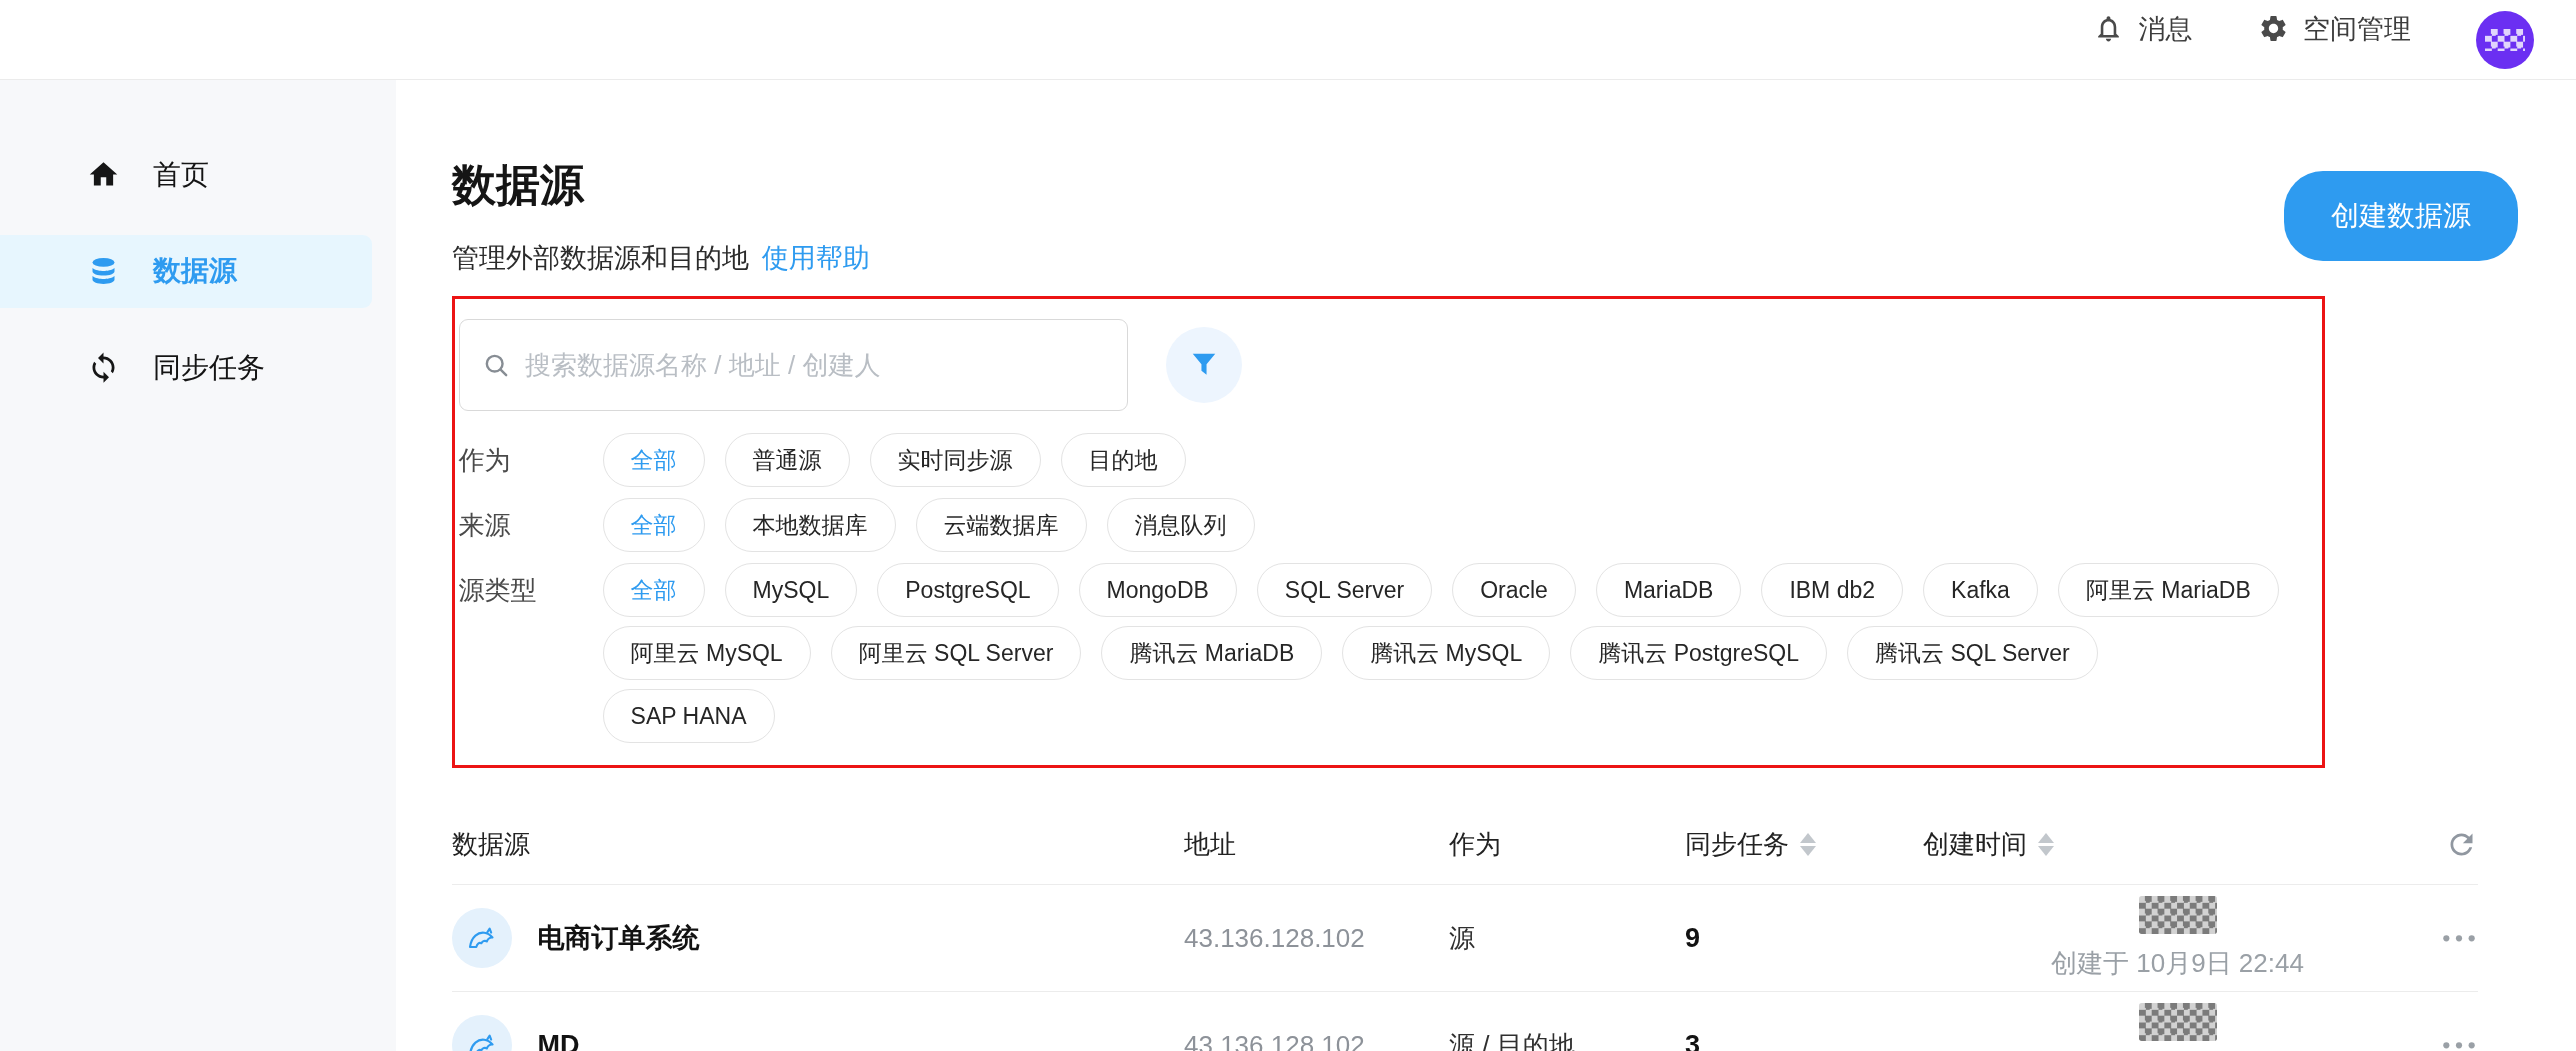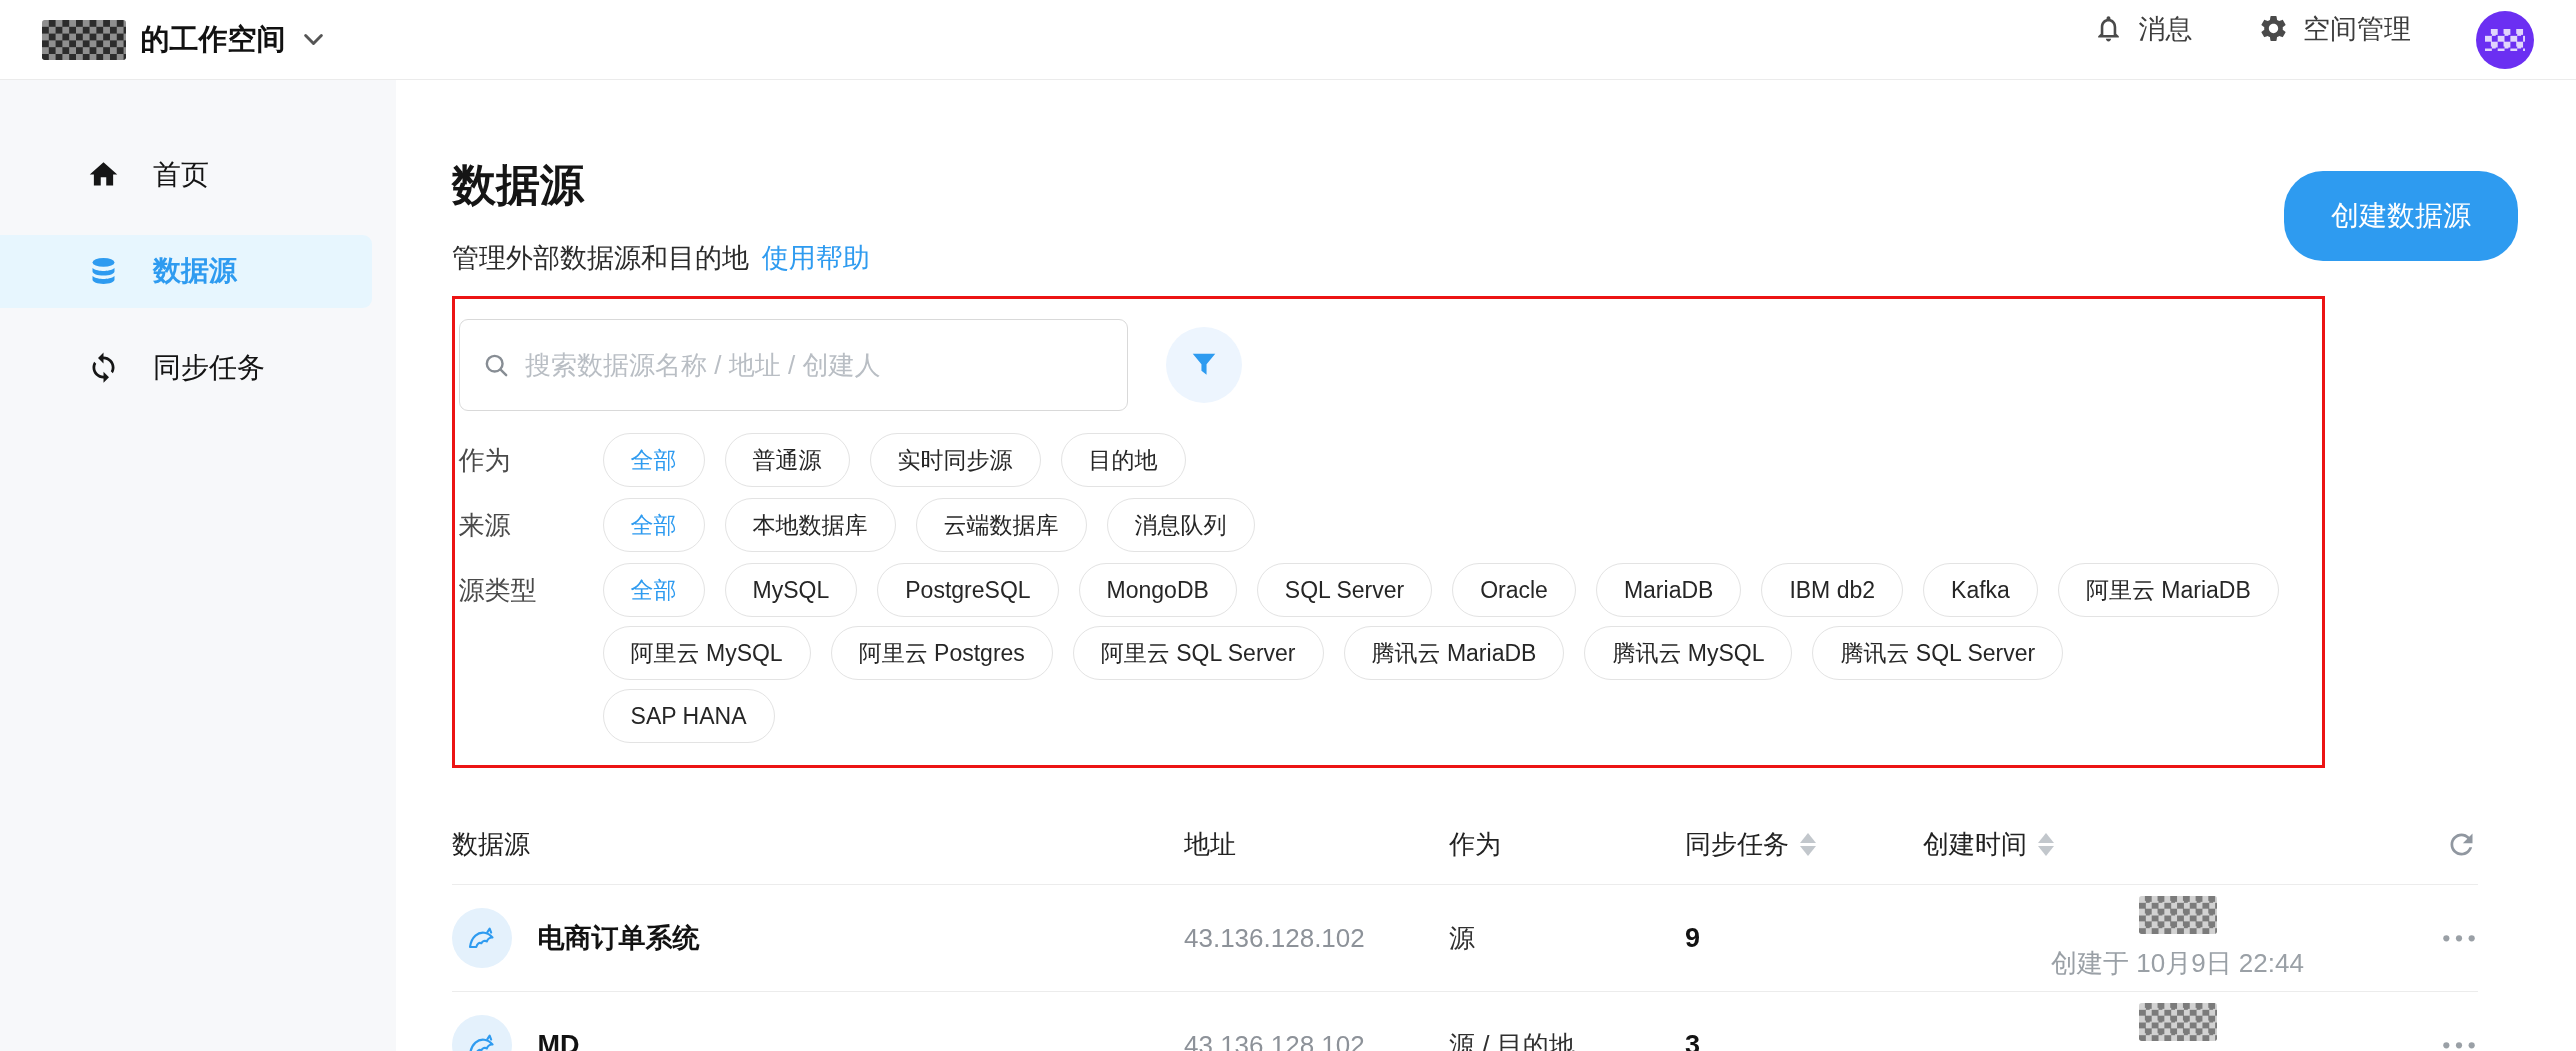"的工作空间" div.ws { html: <div> <span></span> <span>的工作空间</span> <svg> <path></path> </svg> </div> -> none }
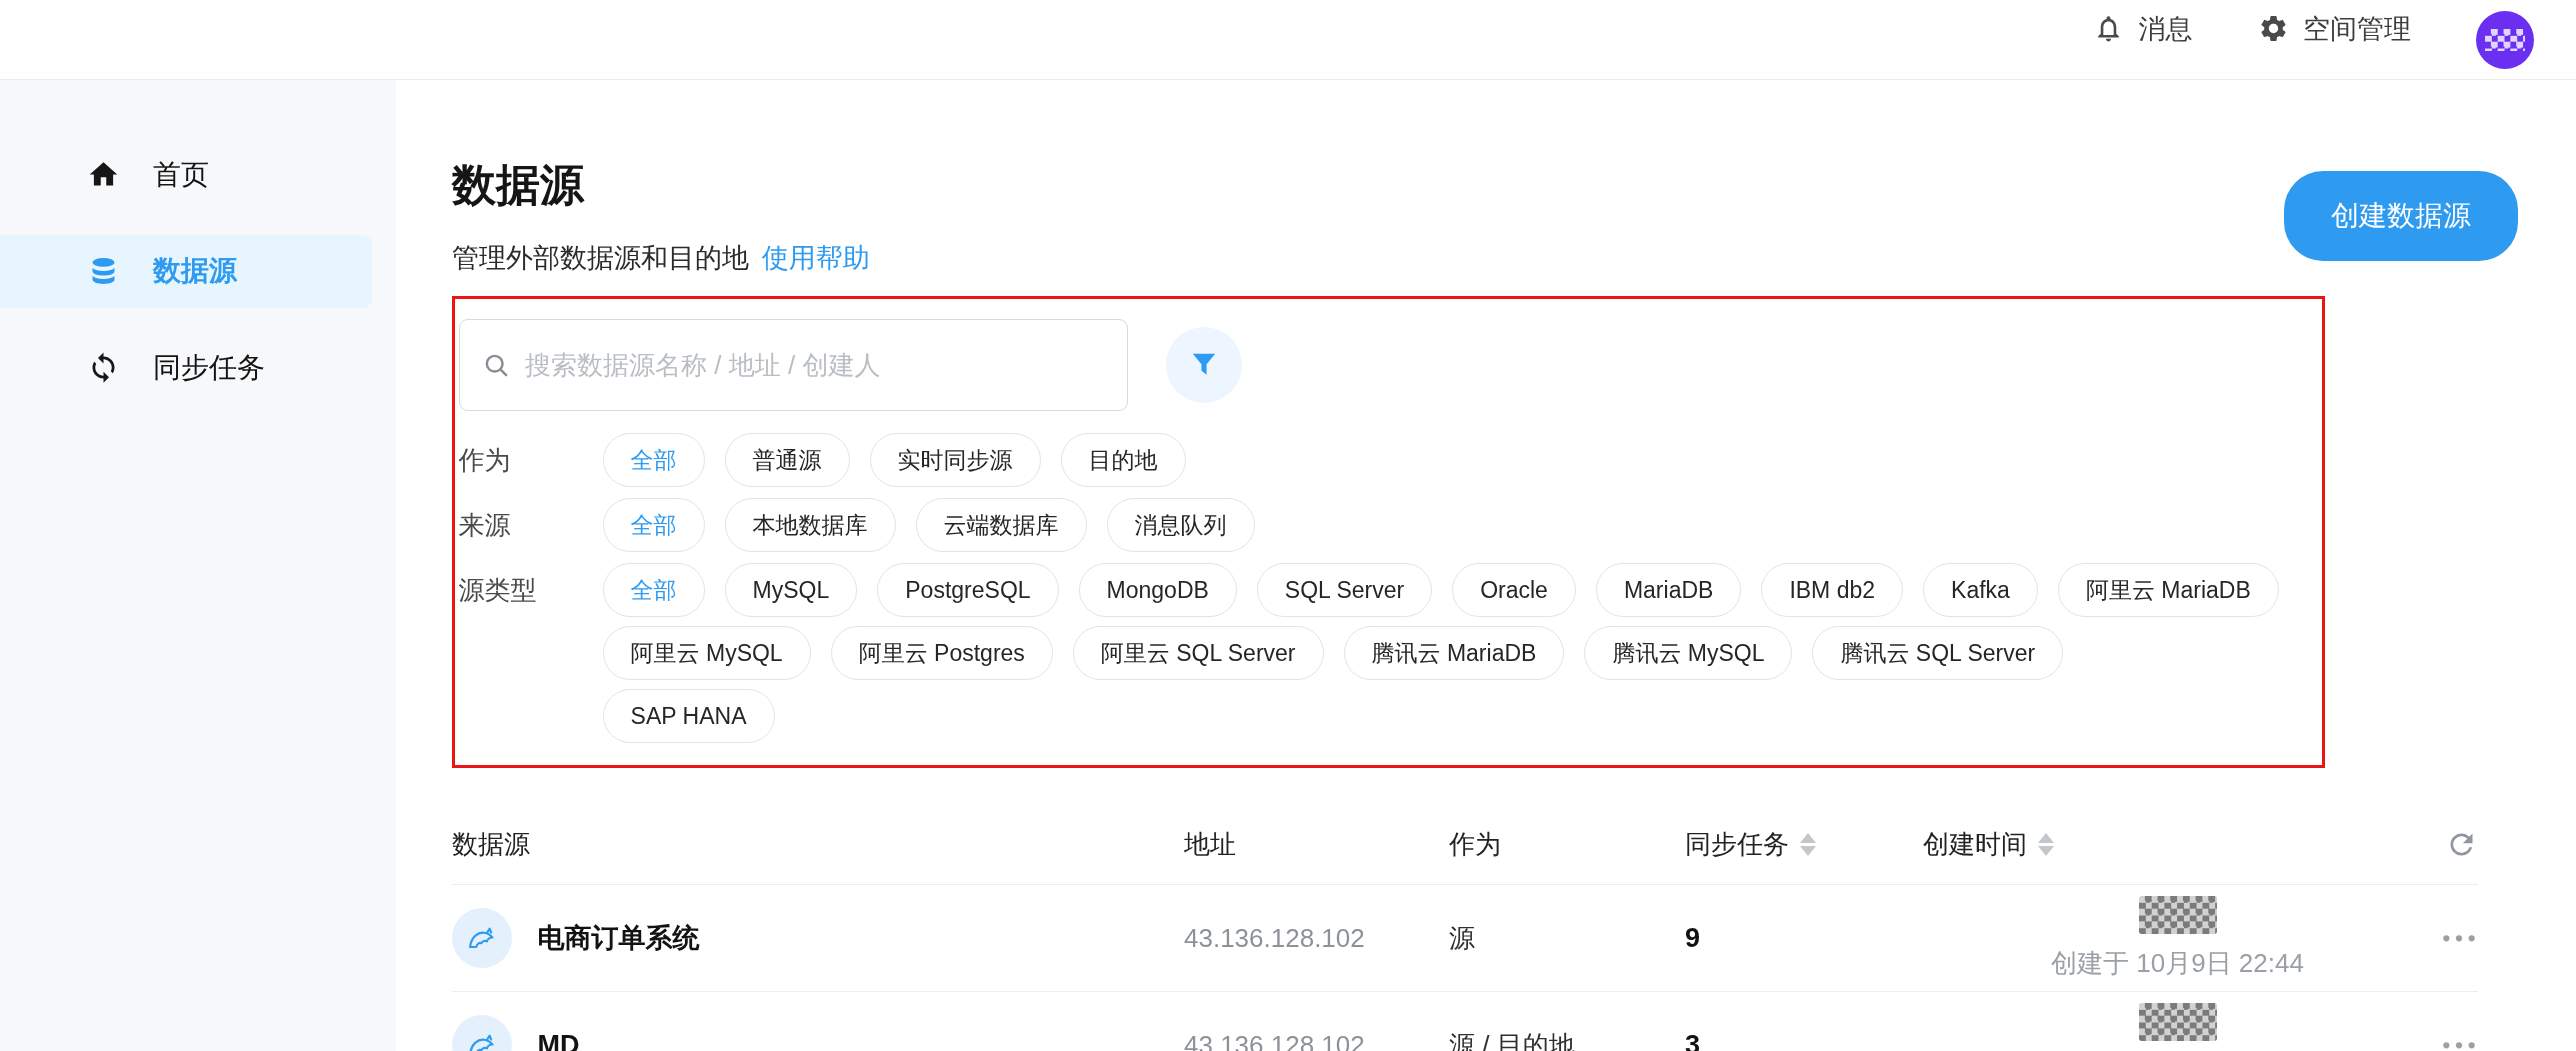"阿里云 Postgres" span.pill { html: <span>阿里云 Postgres</span> -> none }
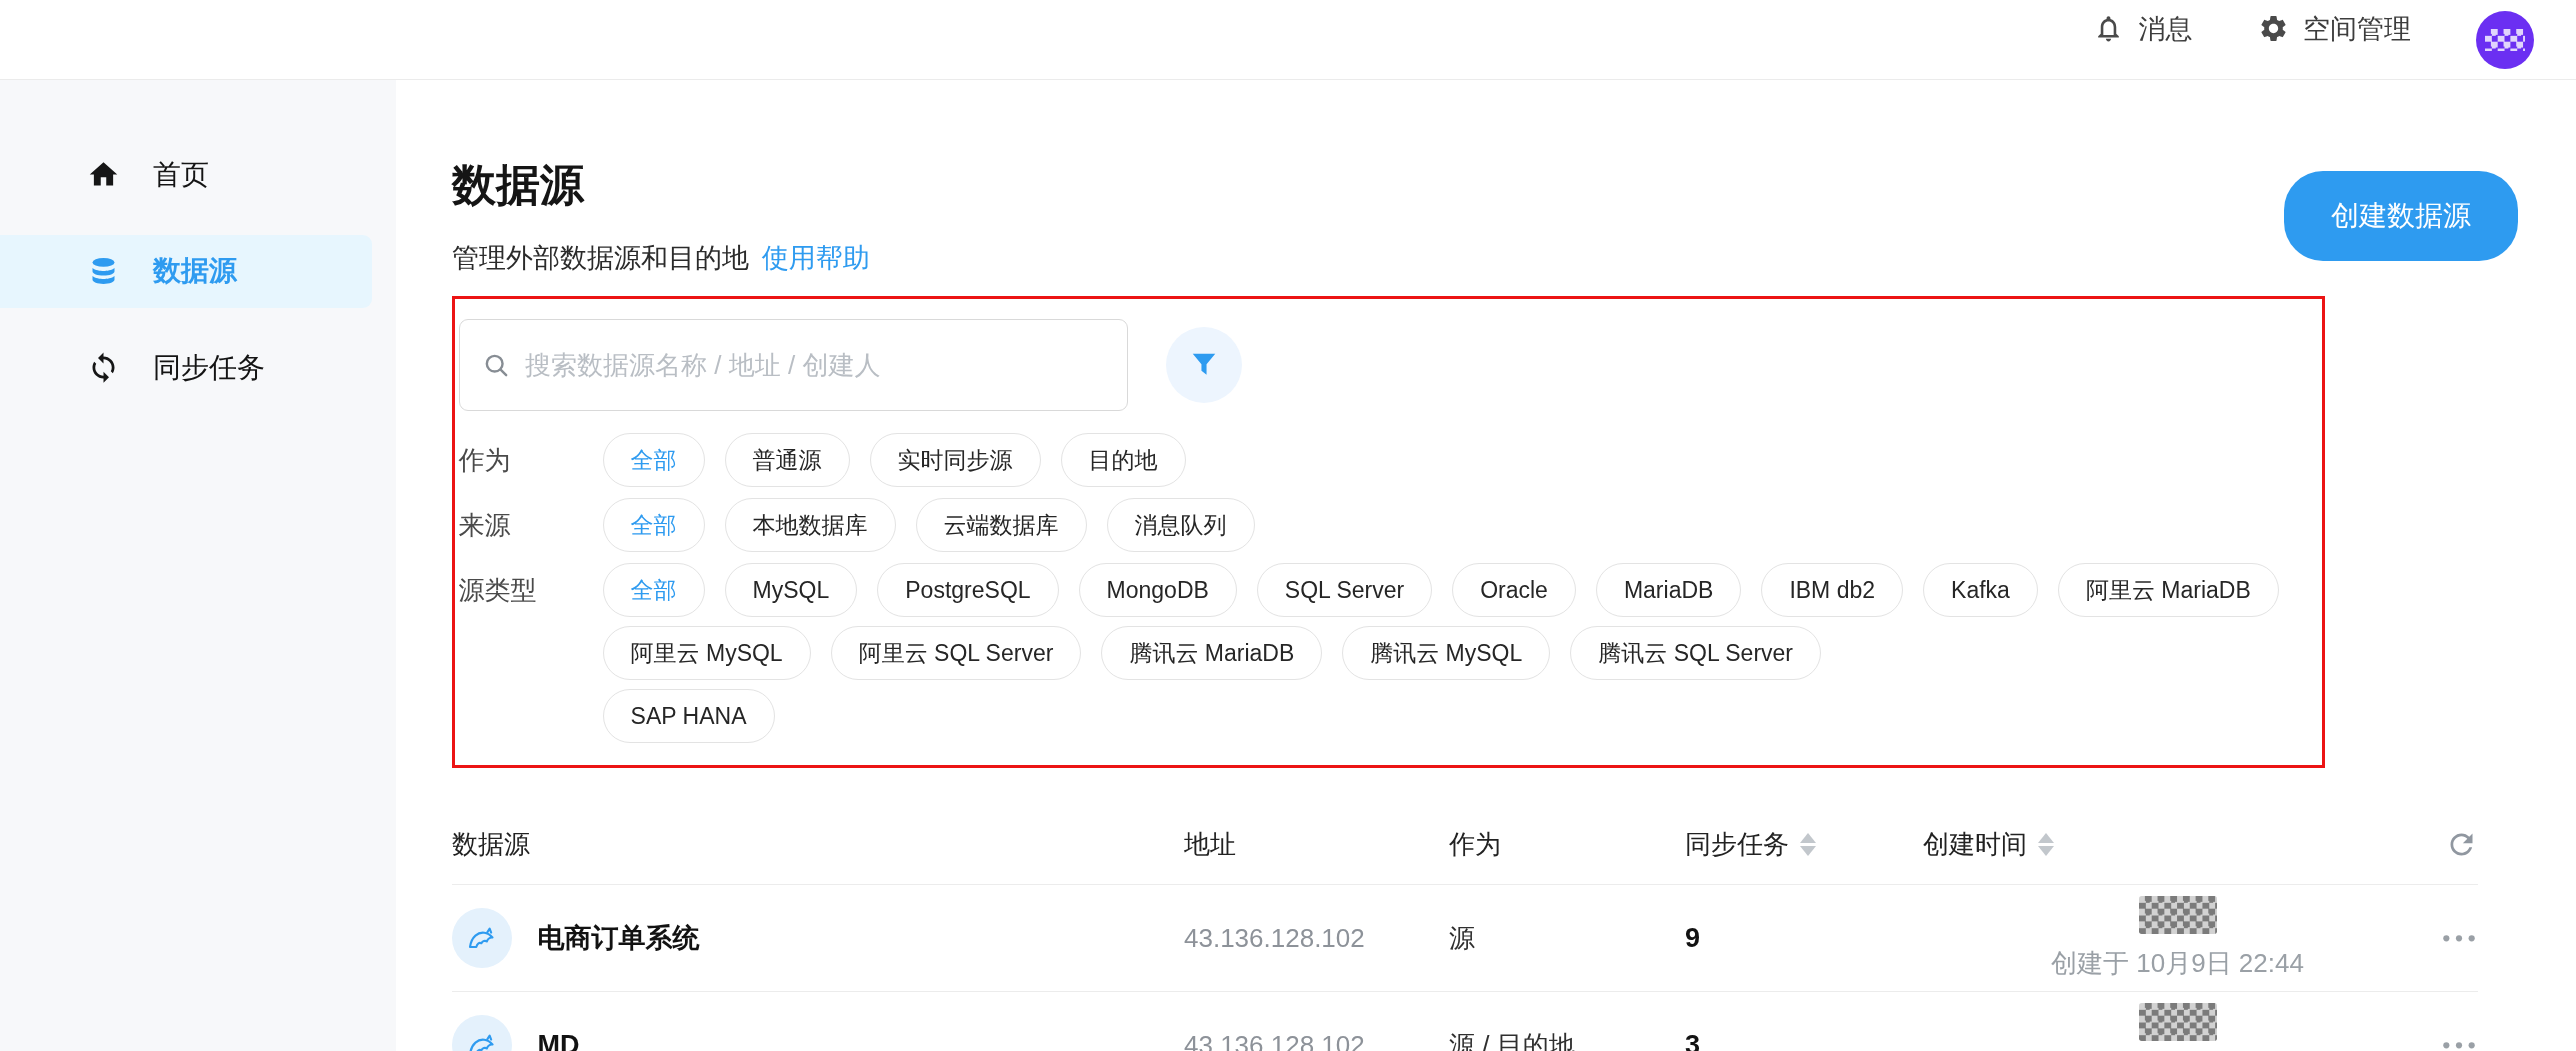"腾讯云 PostgreSQL" span.pill { html: none -> <span>腾讯云 PostgreSQL</span> }
